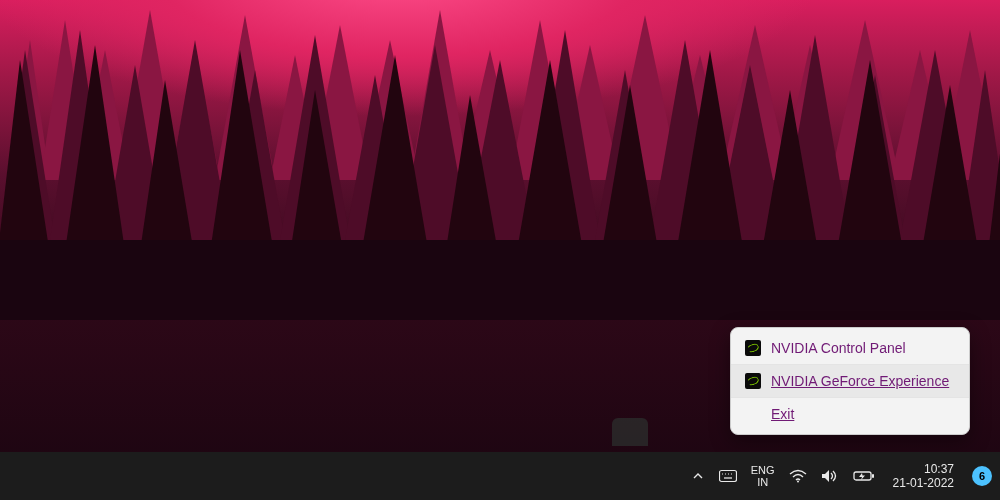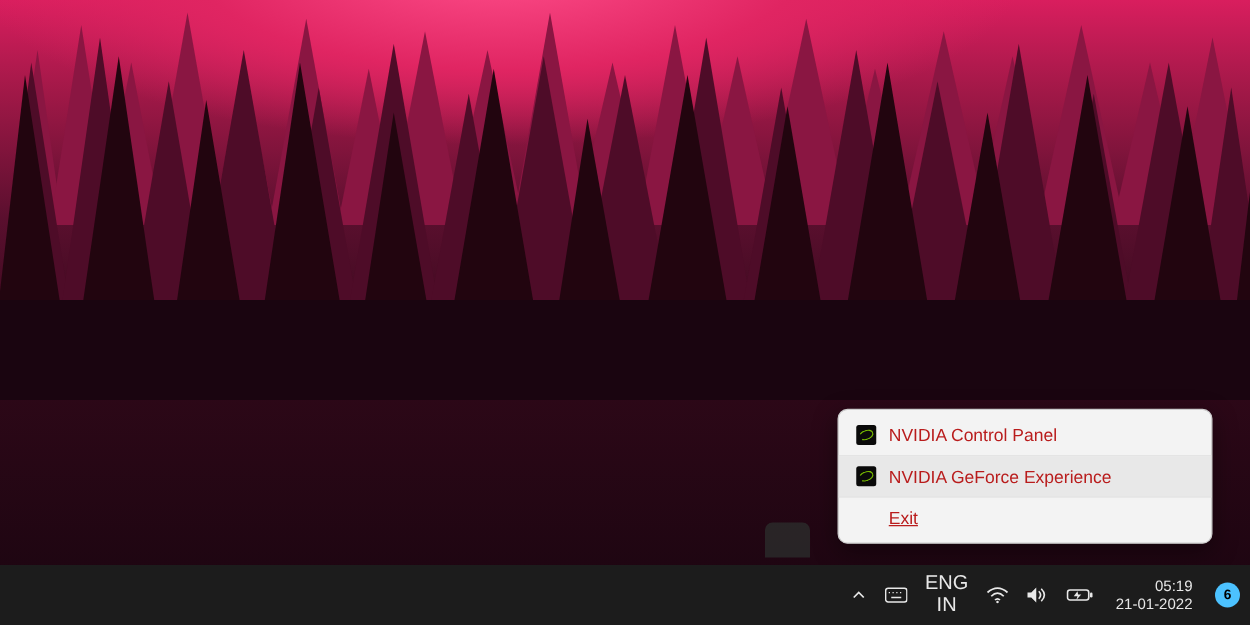"NVIDIA Control Panel" .context-menu { color: #b91c1c -> #701a75; width: 300px -> 240px }
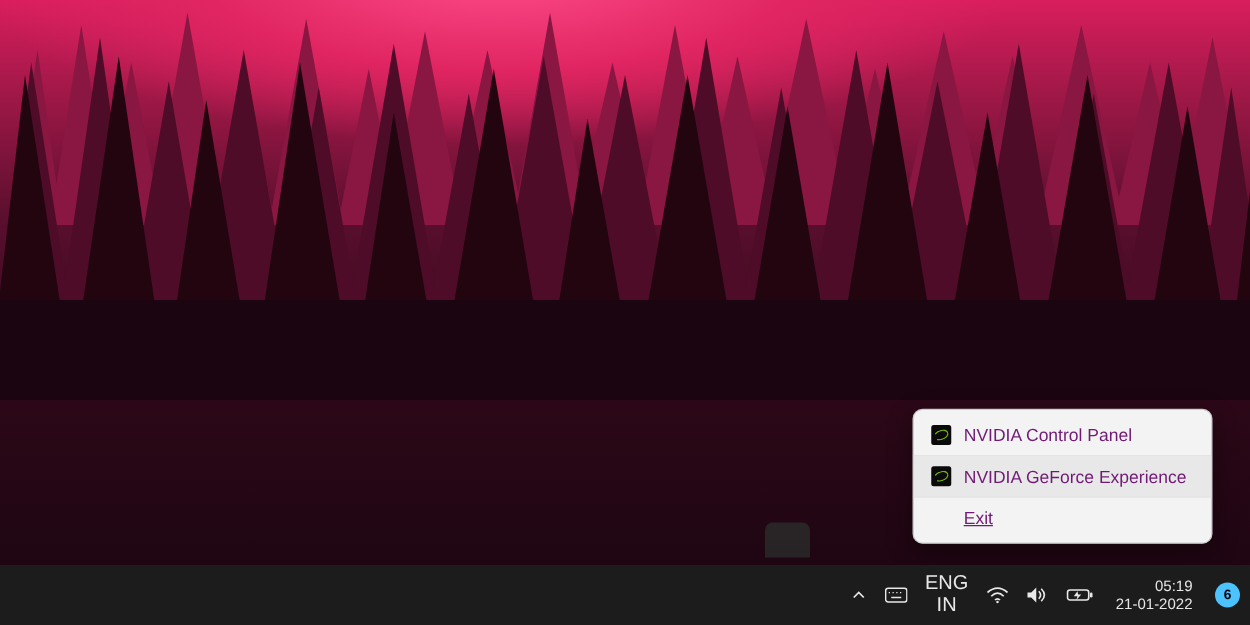"NVIDIA GeForce Experience" .menu-item.hovered { text-decoration: none -> underline }
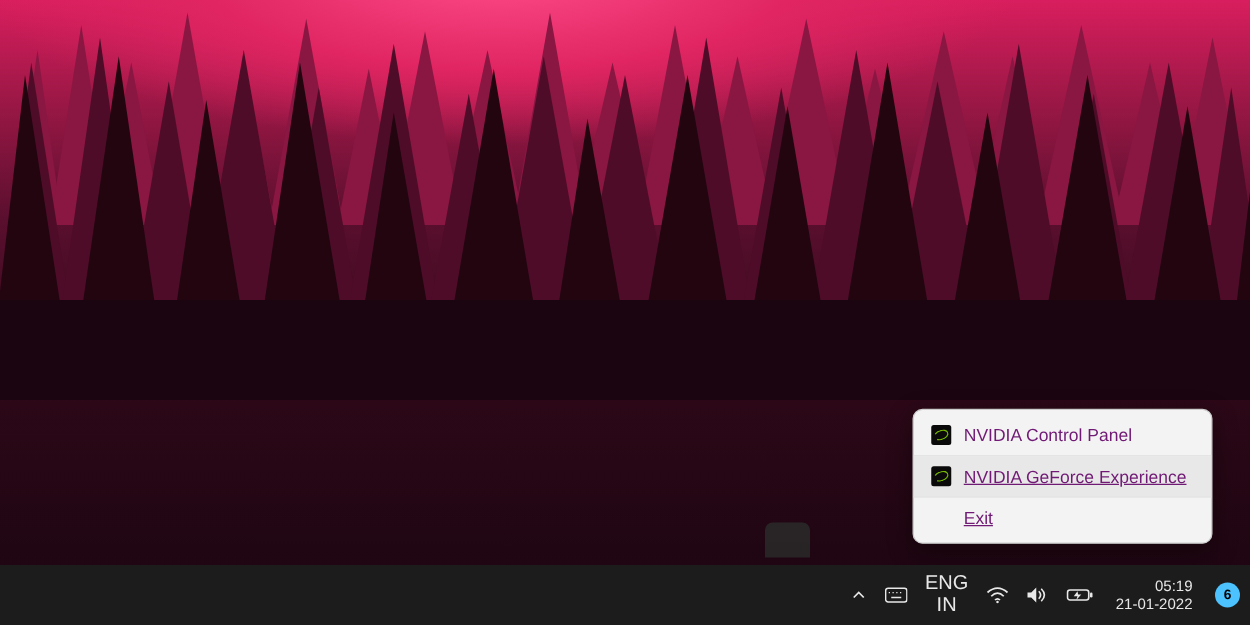"ENG" .lang { font-size: 16px -> 11px }
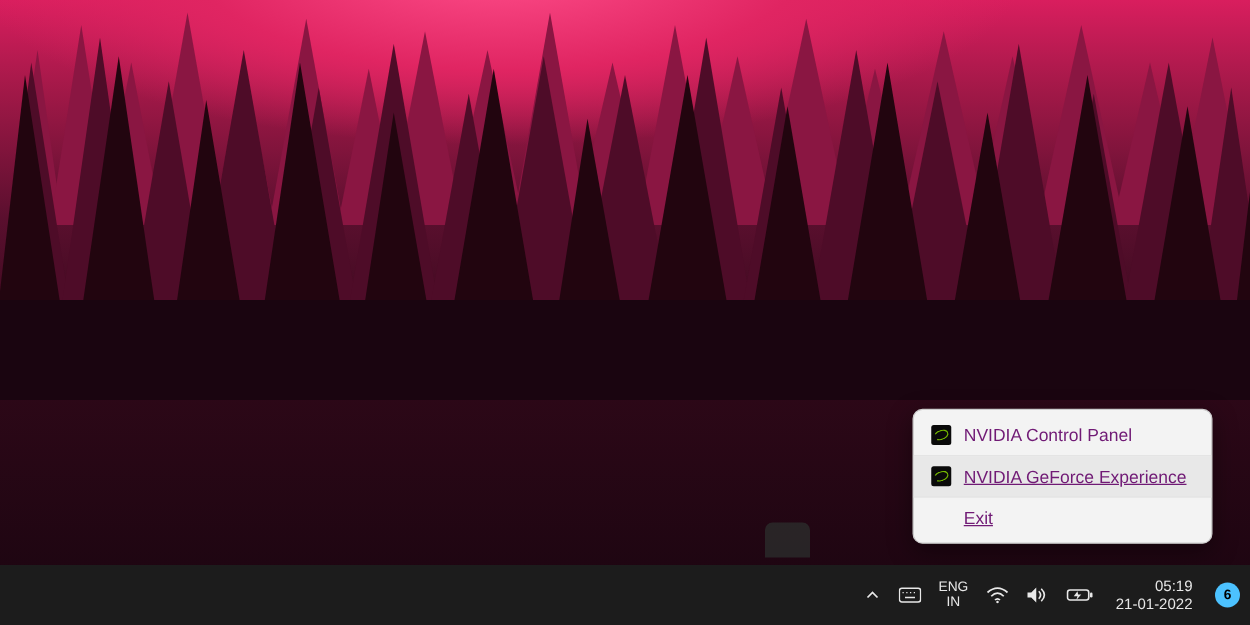"05:19" span { text: 05:19 -> 10:37 }
